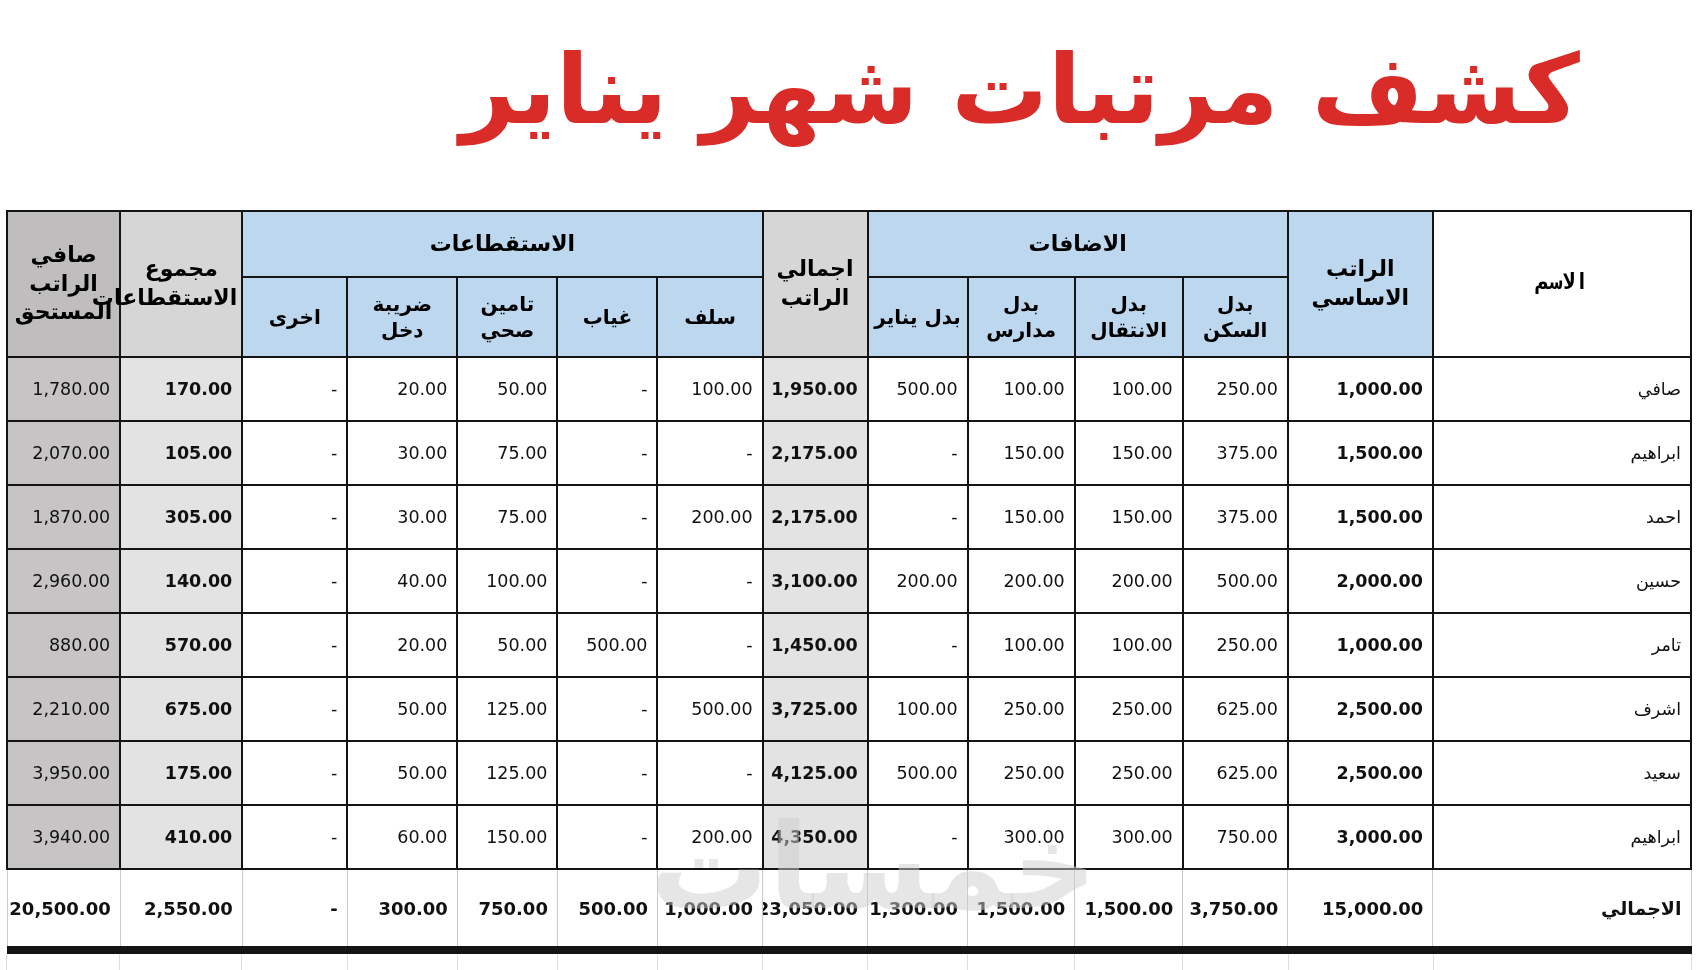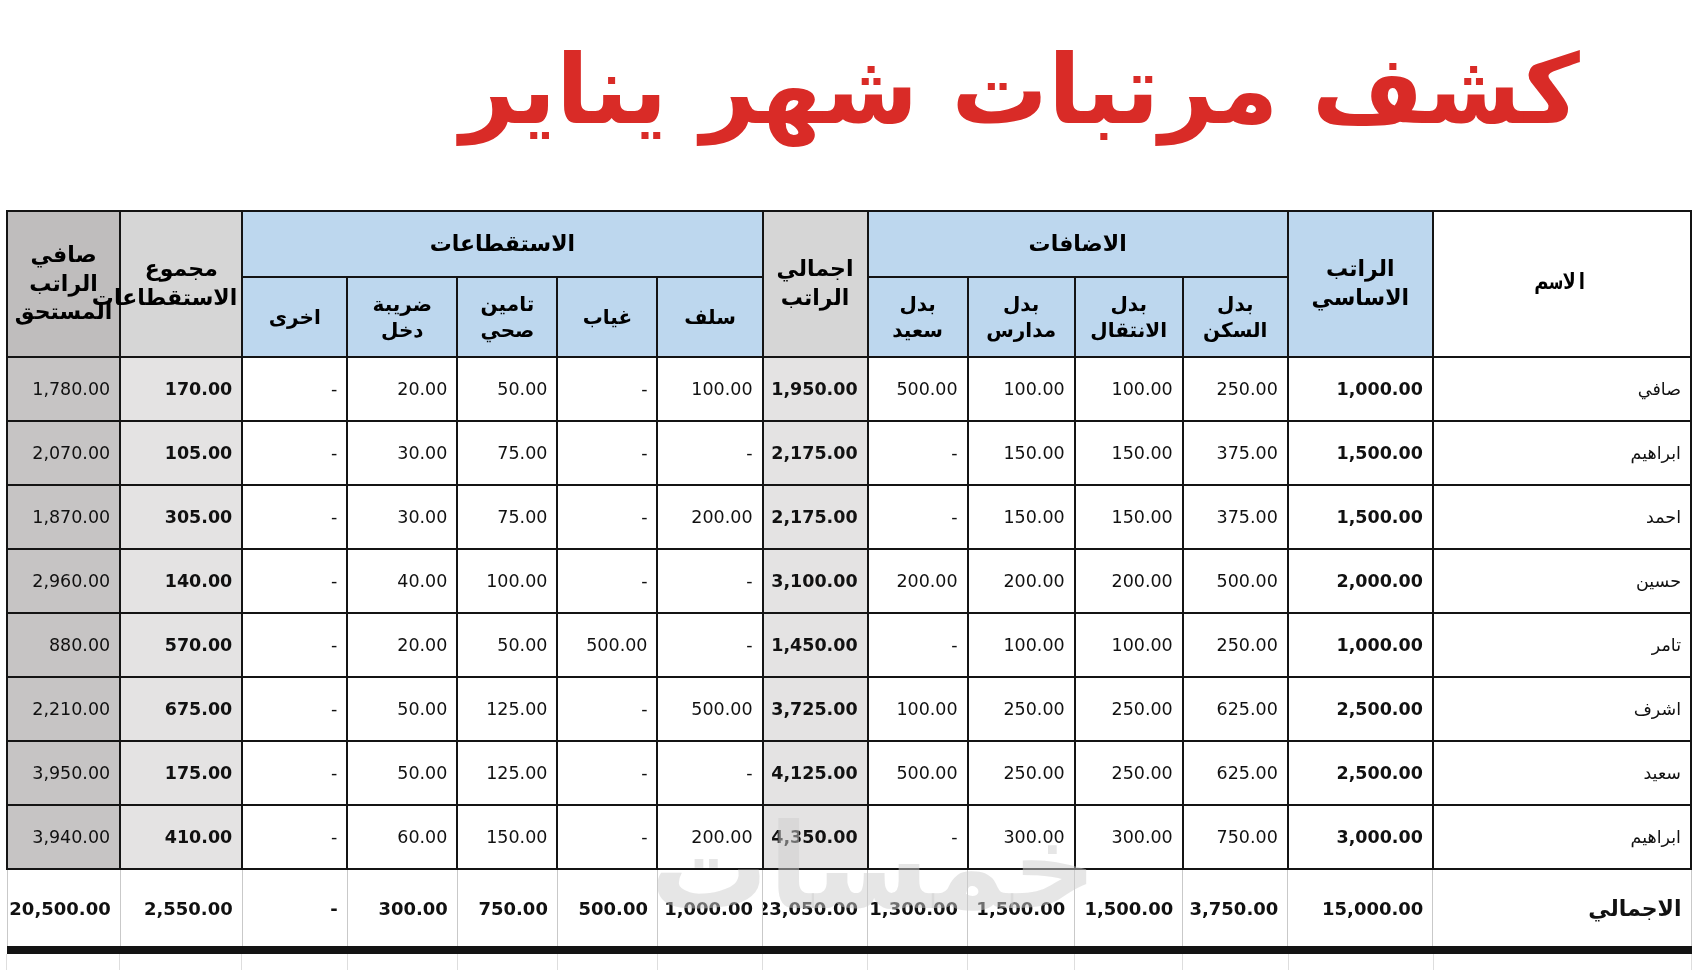"بدل سعيد" th.h-blue { text: سعيد -> يناير }
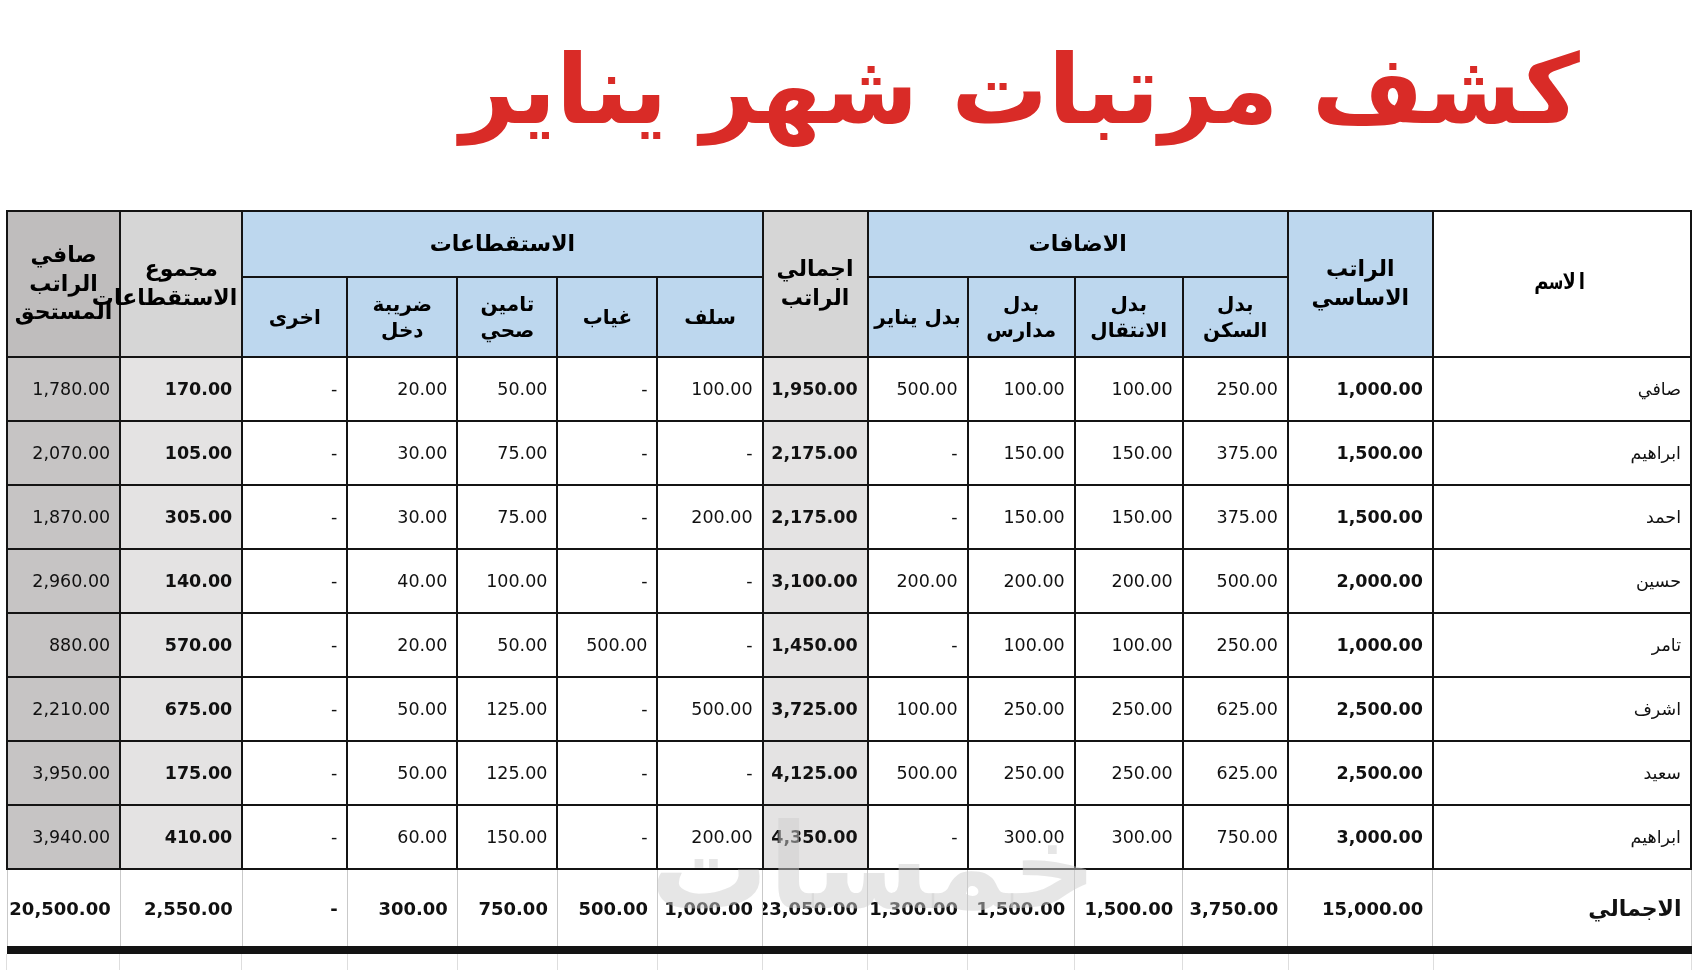"الاجمالي" tr.totals td.cell-name { font-size: 22px -> 19px }
